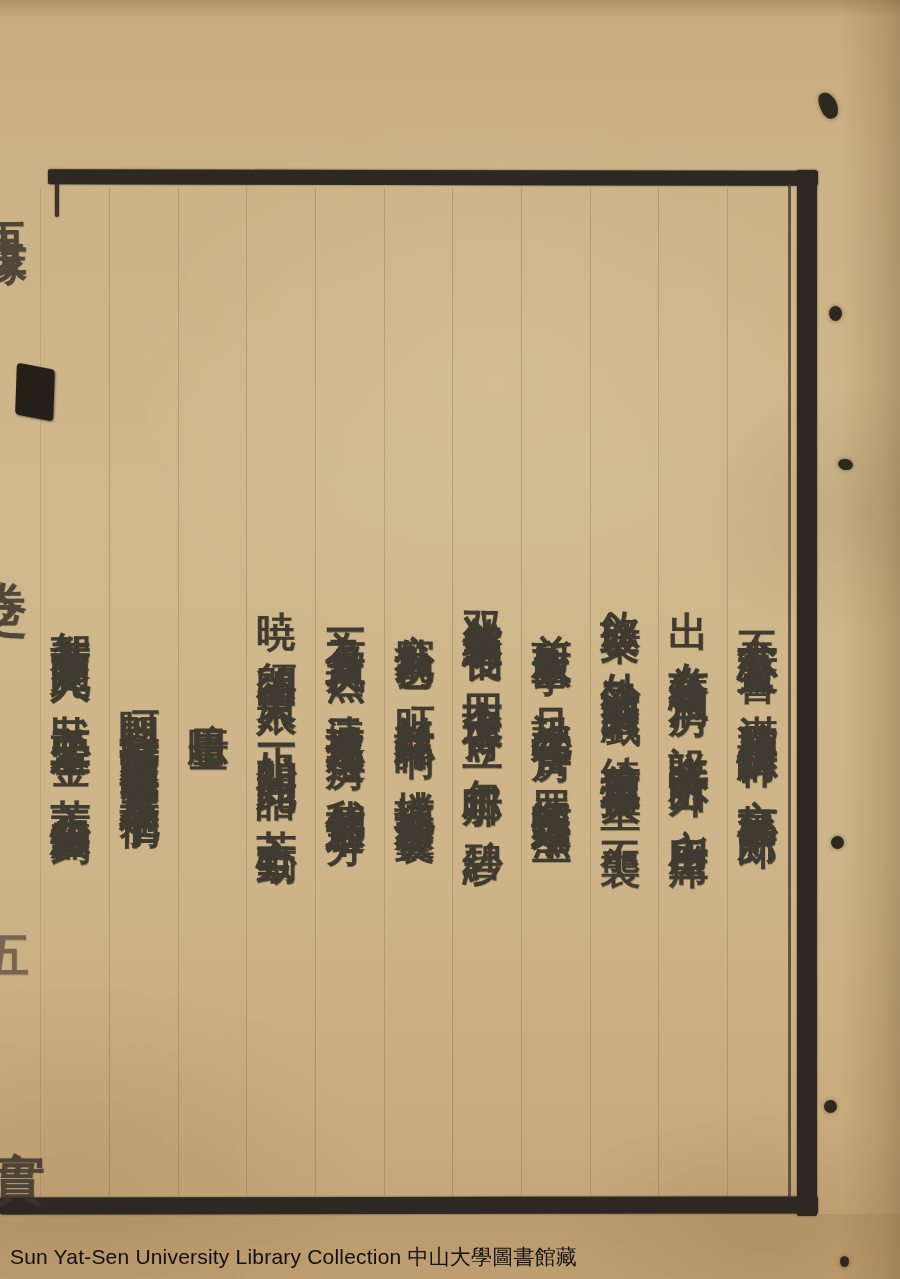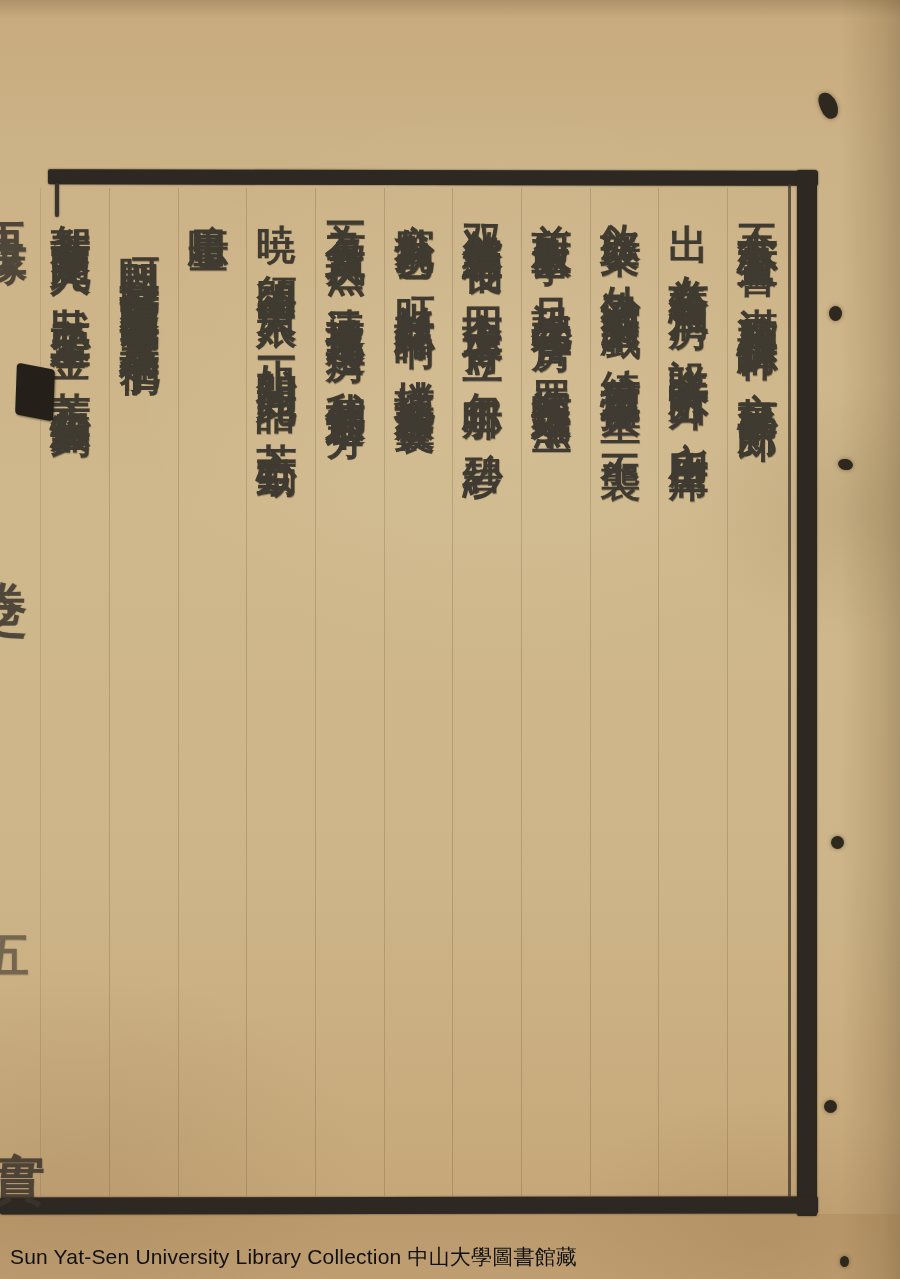"Sun Yat-Sen University Library" .scan { text-align: none -> center }
